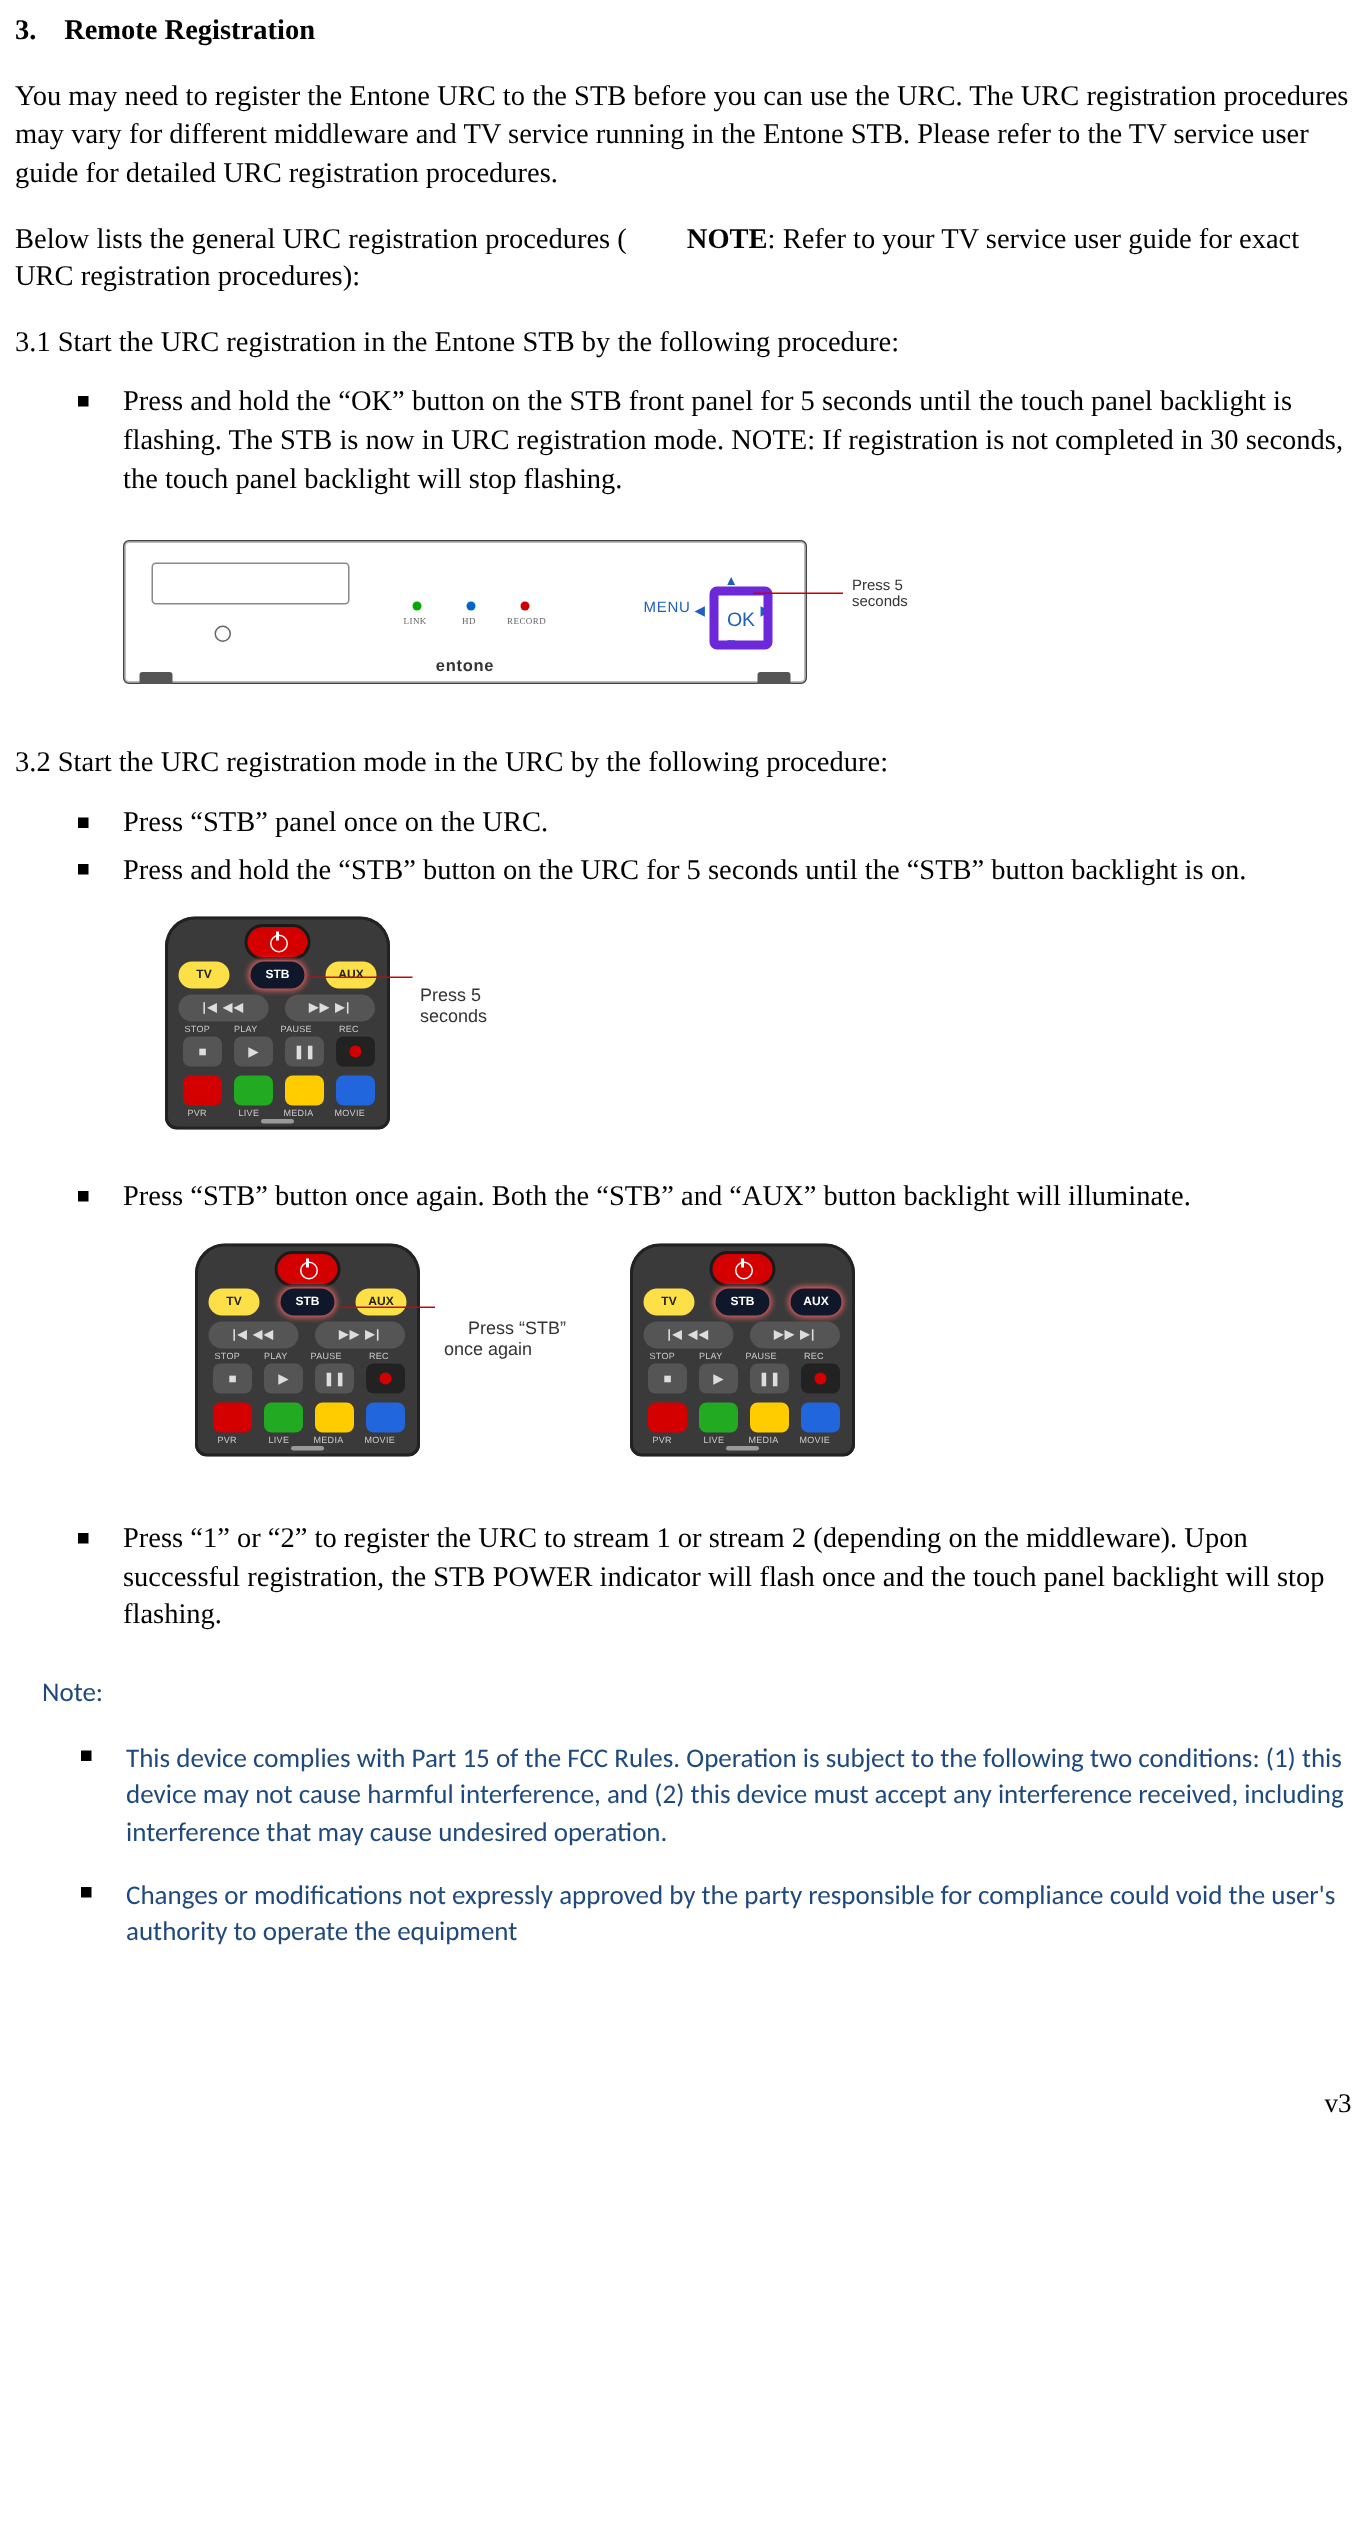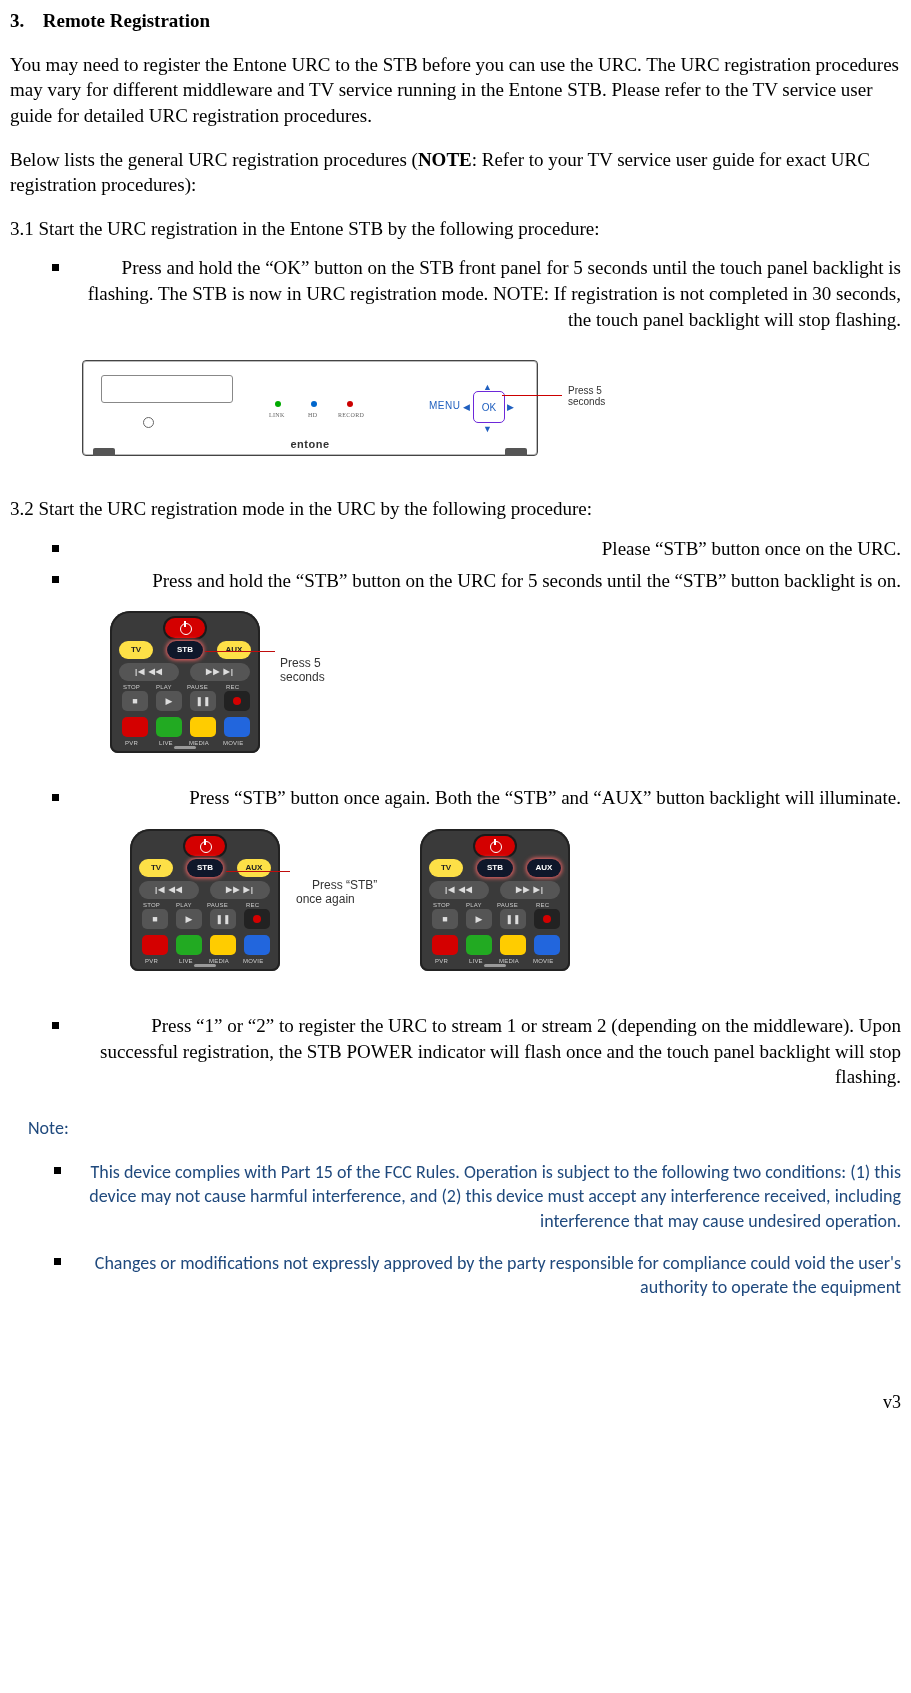"NOTE" p.body .bold { margin-left: none -> 40px }
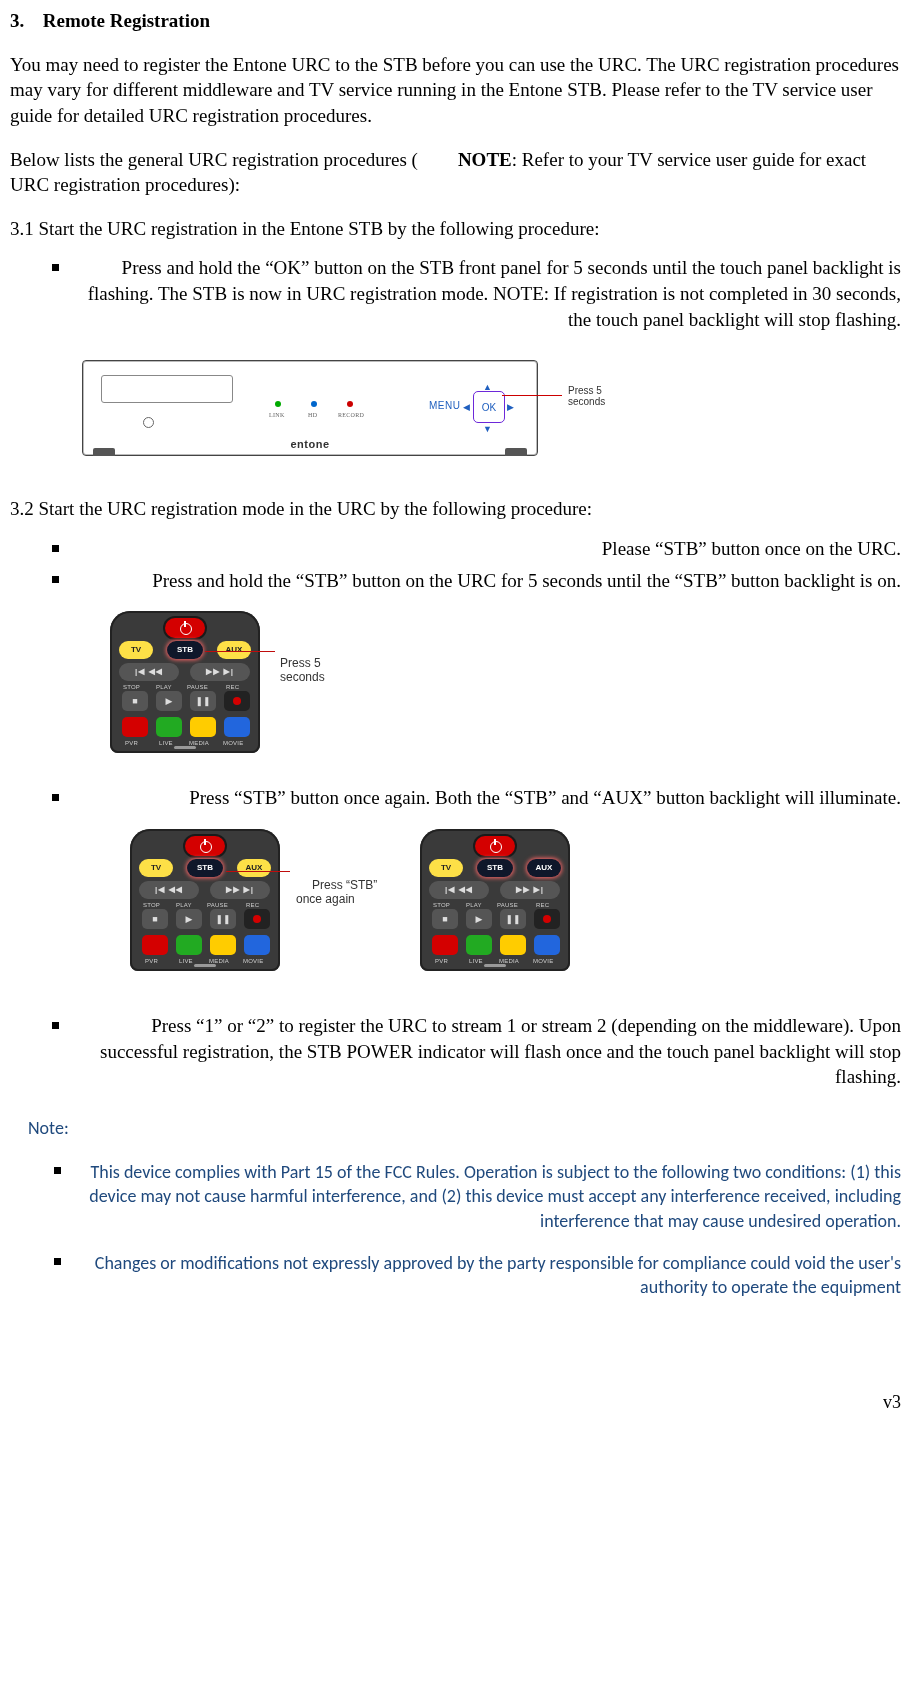"Press and hold the “OK”" ul.sq > li { text-align: right -> none }
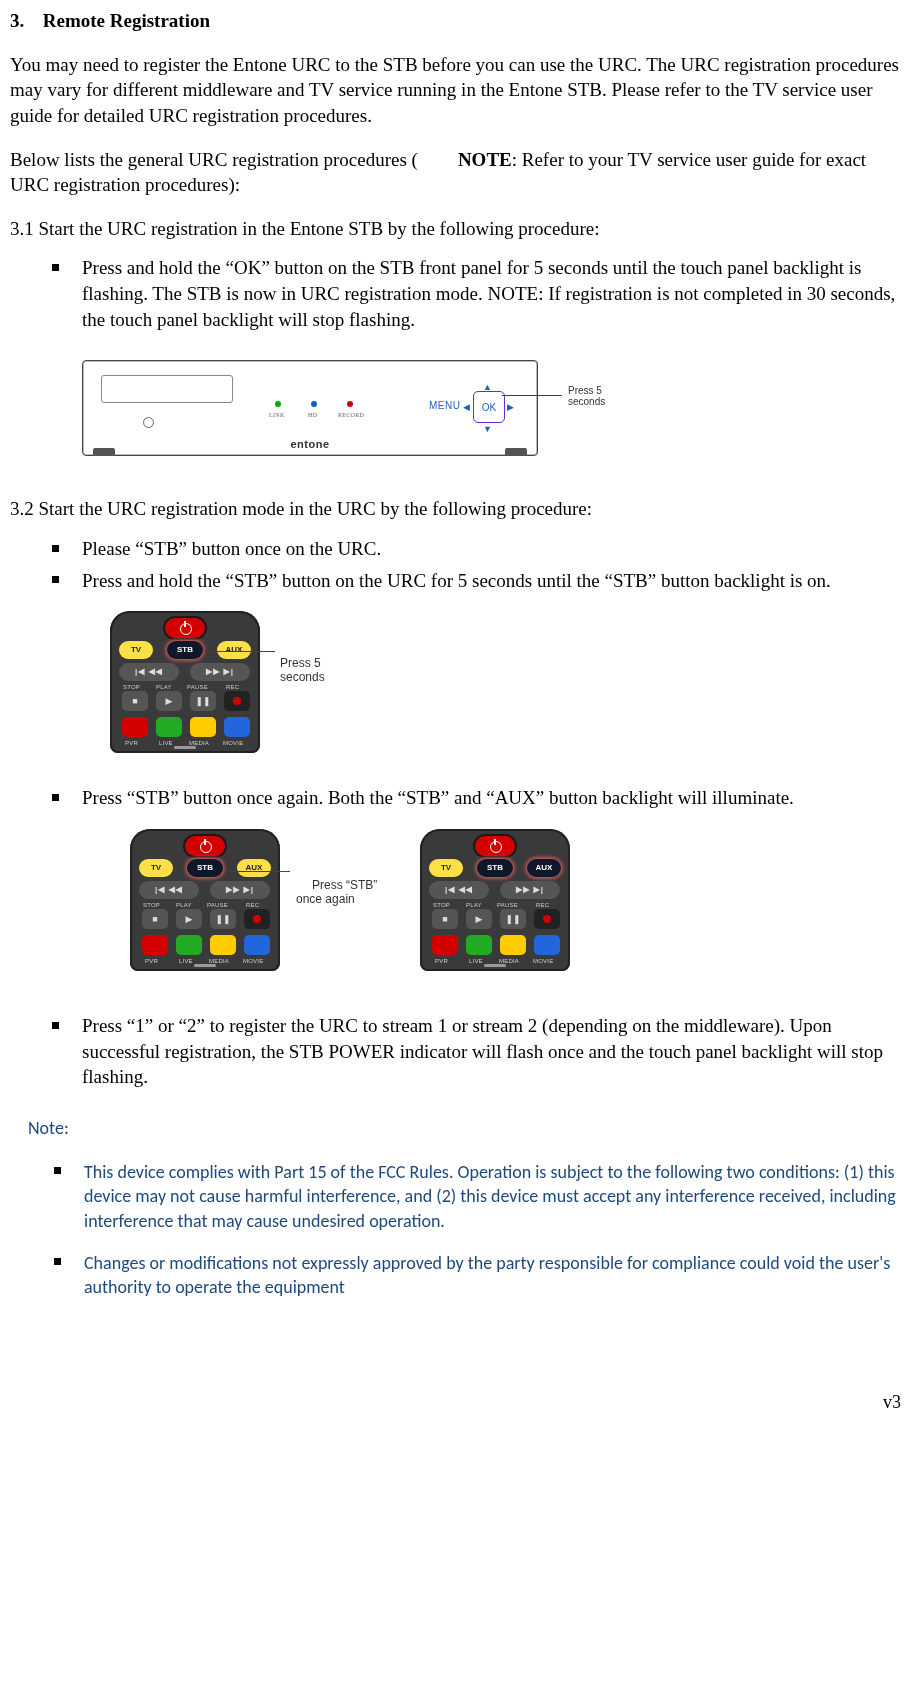"OK" .stb-ok { border: 1px solid #6d28d9 -> 6px solid #6d28d9; font-size: 10px -> 13px }
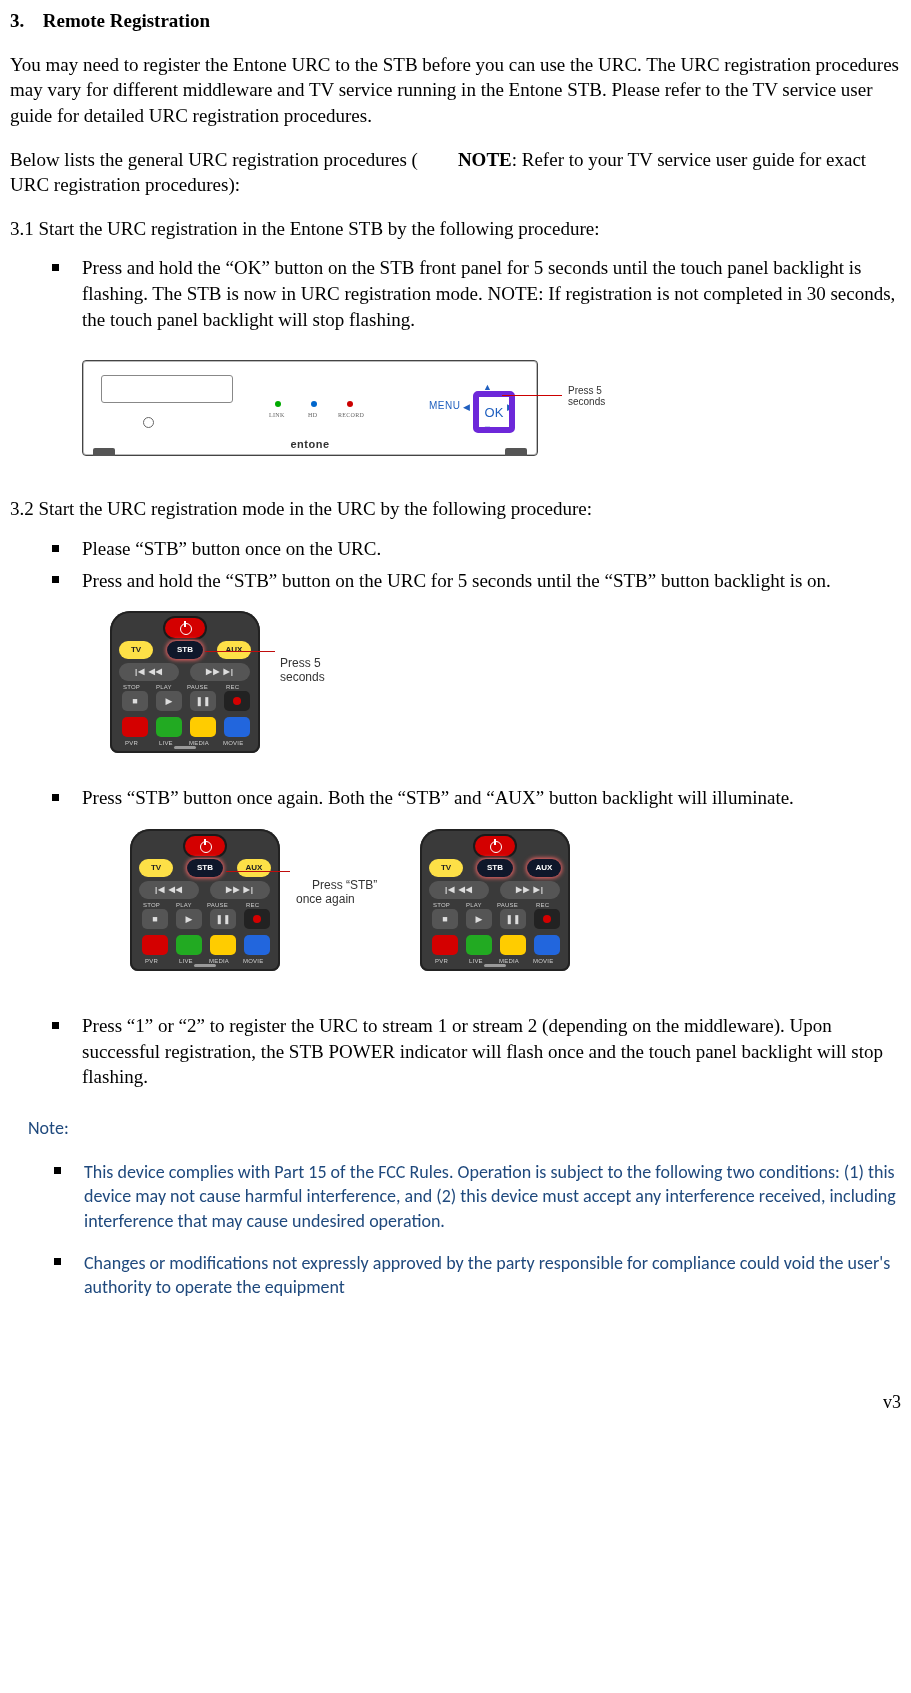"Please “STB” button once on" li { text: Please “STB” button -> Press “STB” panel }
